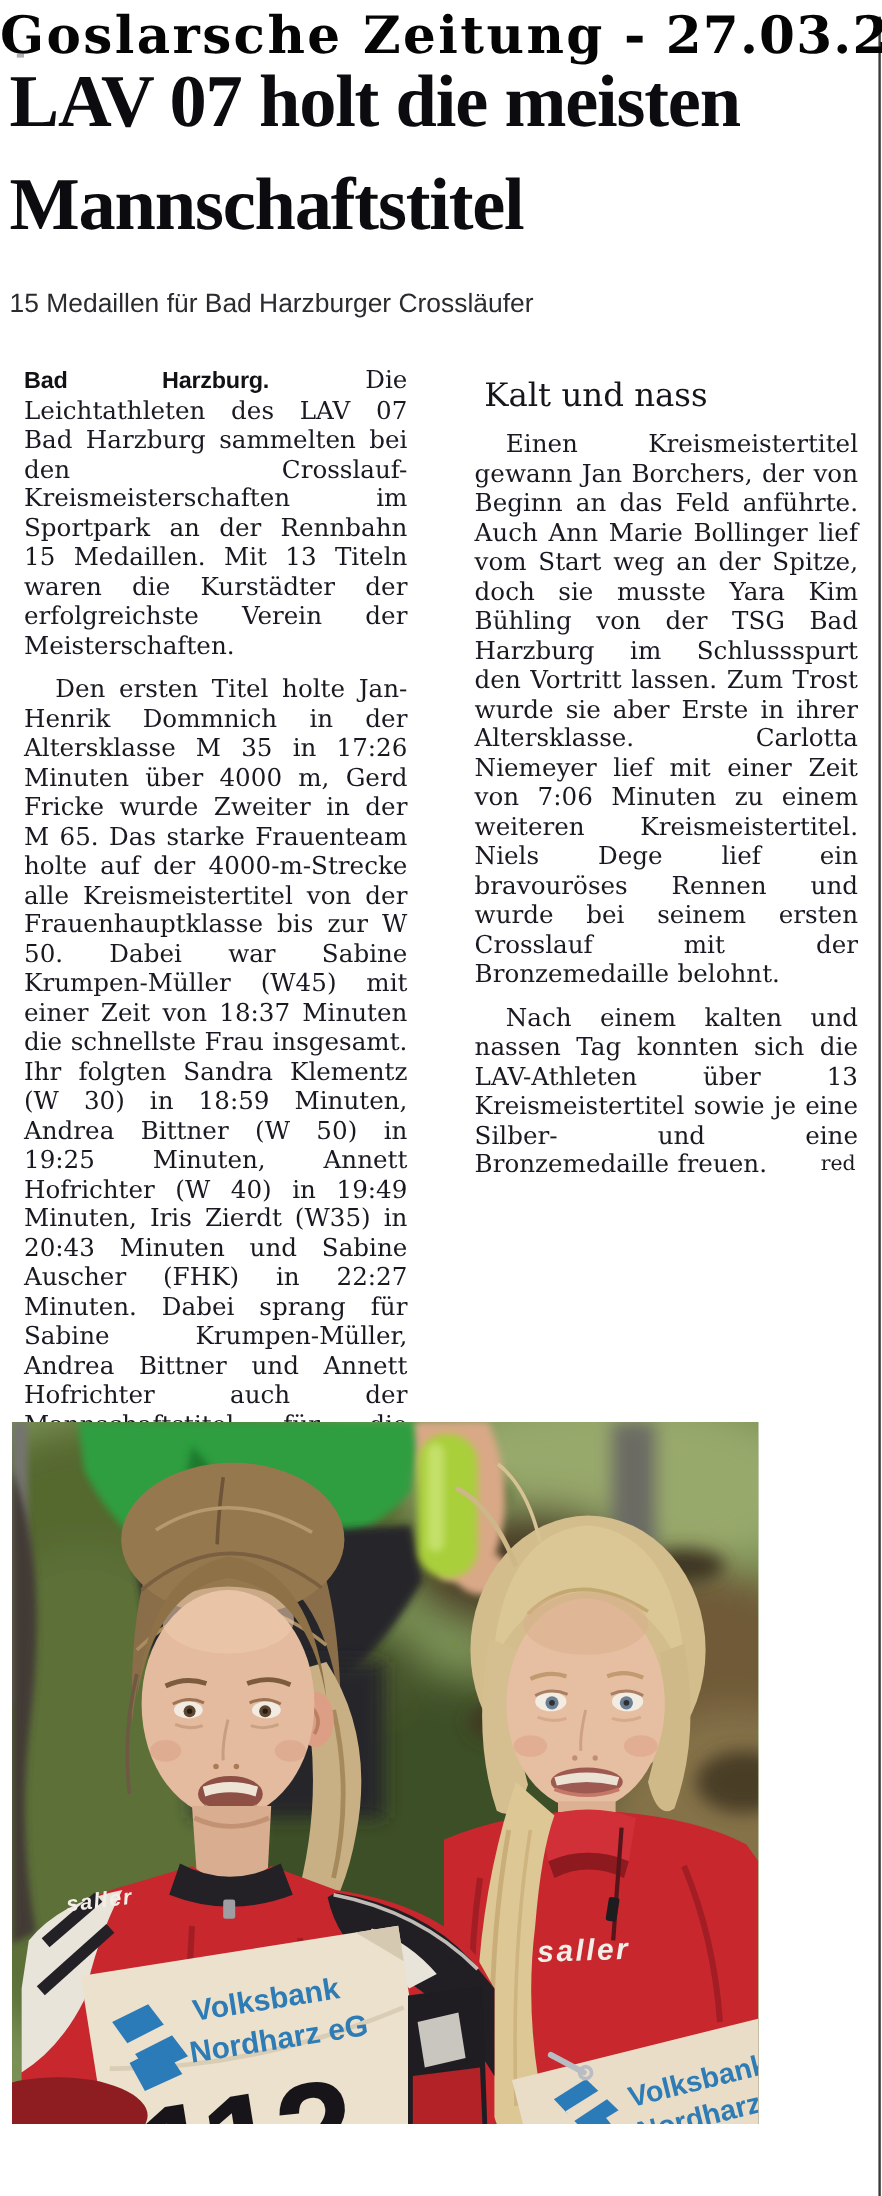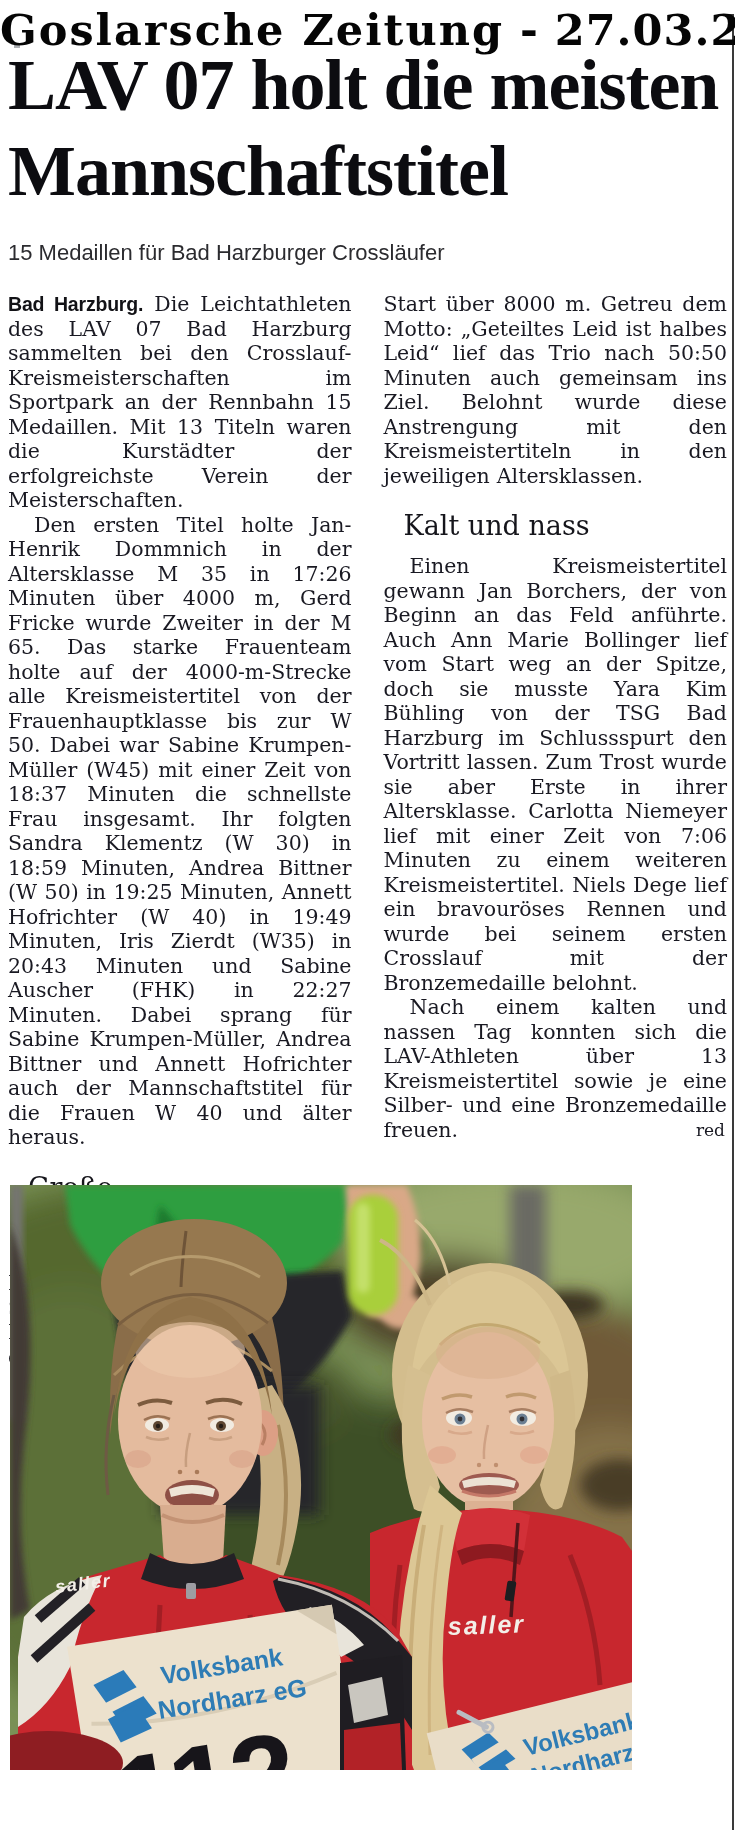"LAV 07 holt die meisten" .headline { font-size: 72px -> 62px }
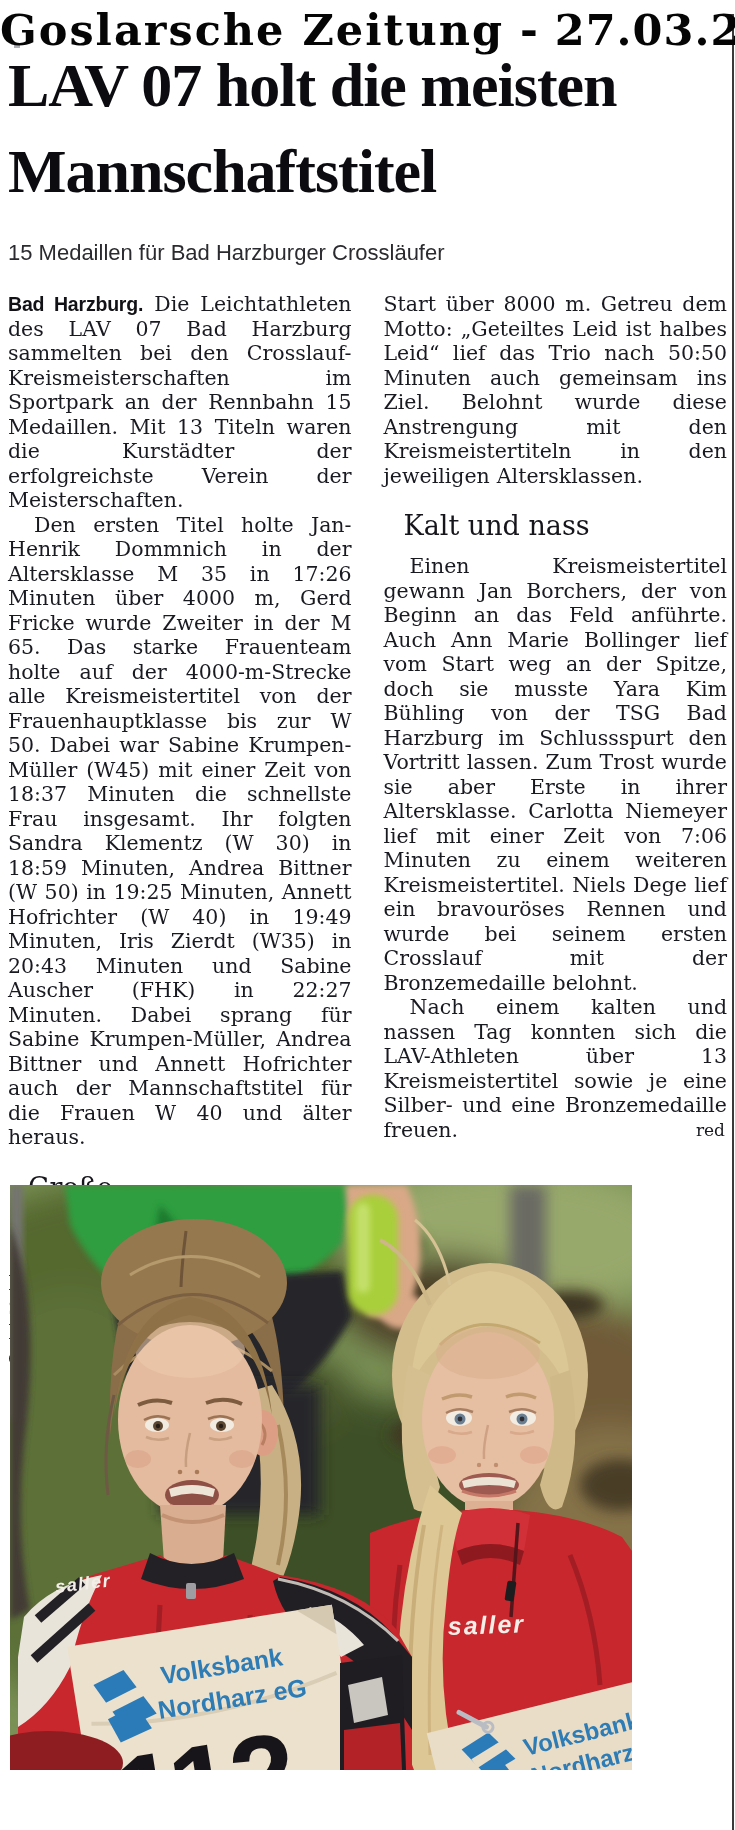"Bad Harzburg. Die Leichtathleten des" .para { margin: 0 -> 12px }
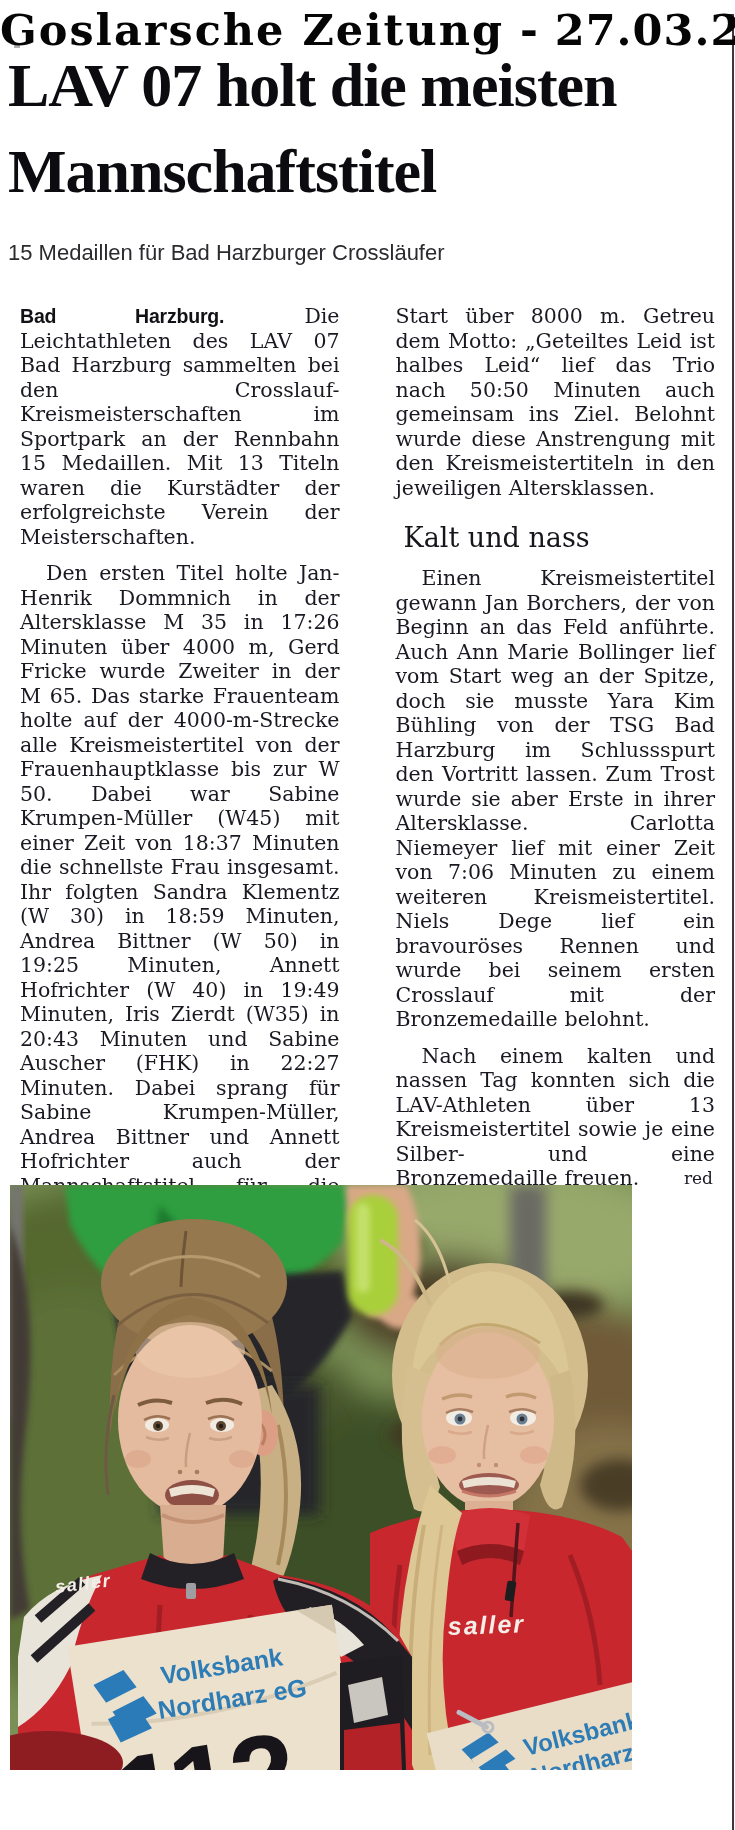"Start über 8000 m. Getreu" p.para { html: <p>Start über 8000 m. Getreu dem Motto: „Geteiltes Leid ist halbes Leid“ lief das Trio nach 50:50 Minuten auch gemeinsam ins Ziel. Belohnt wurde diese Anstrengung mit den Kreismeistertiteln in den jeweiligen Altersklassen.</p> -> none }
